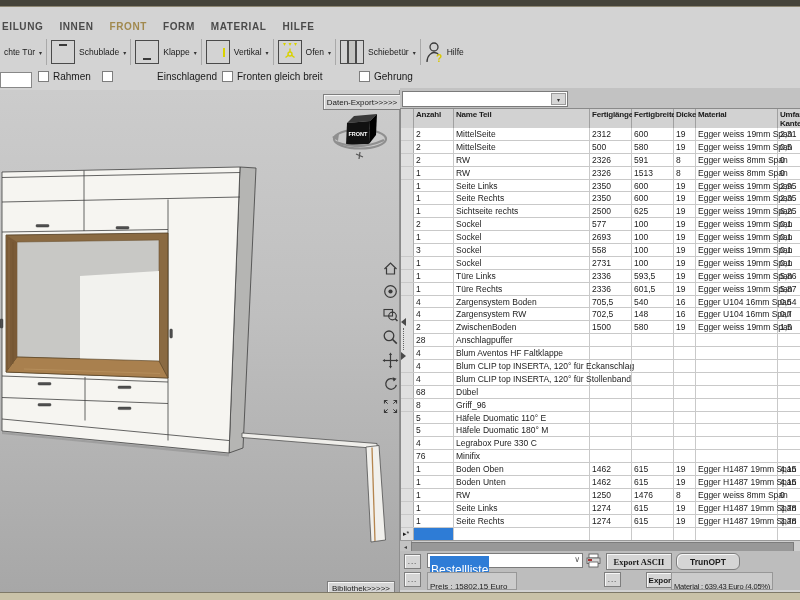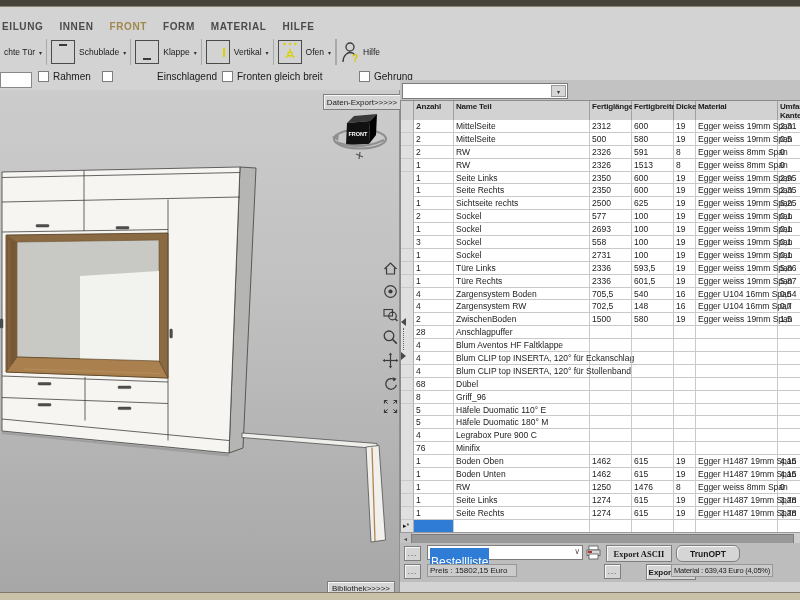"Schiebetür" div.tgroup { html: none -> <div> <span> <span></span> <span></span> <span></span> </span> <span>Schiebetür</span> <span>▾</span> </div> }
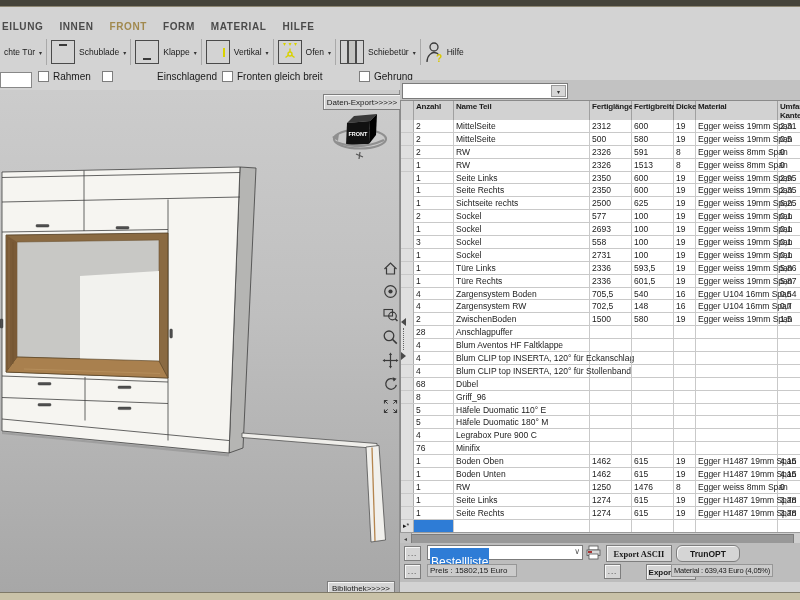"Anzahl" .rpanel { top: 80px -> 88px }
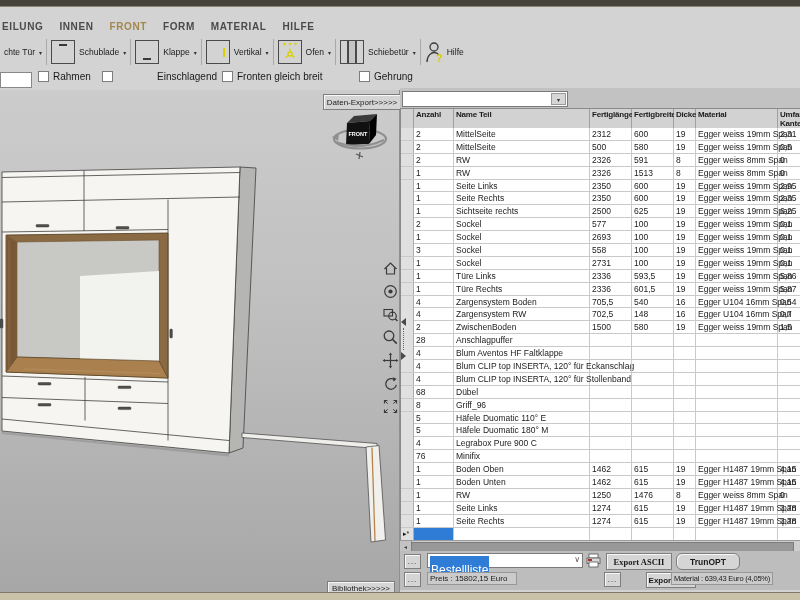"Legrabox Pure 900 C" div.c { text: 900 -> 330 }
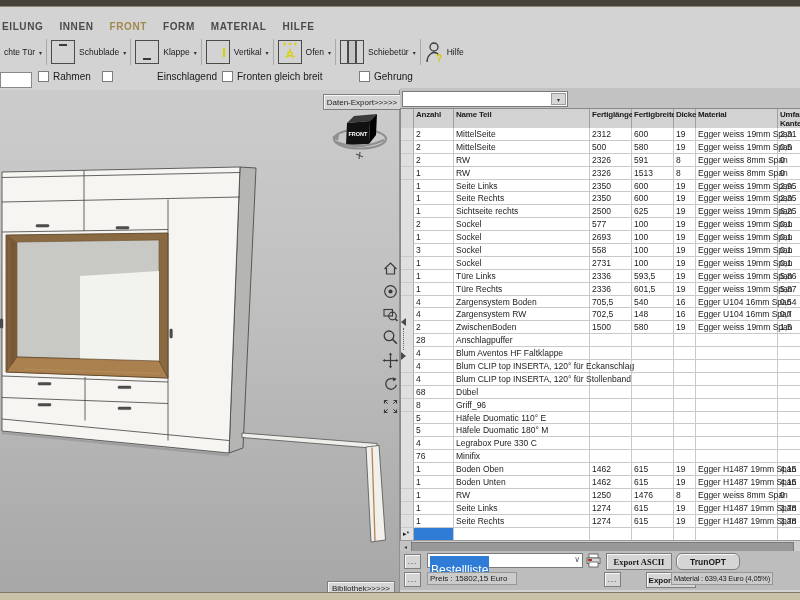"Preis : 15802,15 Euro" .inset { padding: 0 2px -> 8px 2px }
